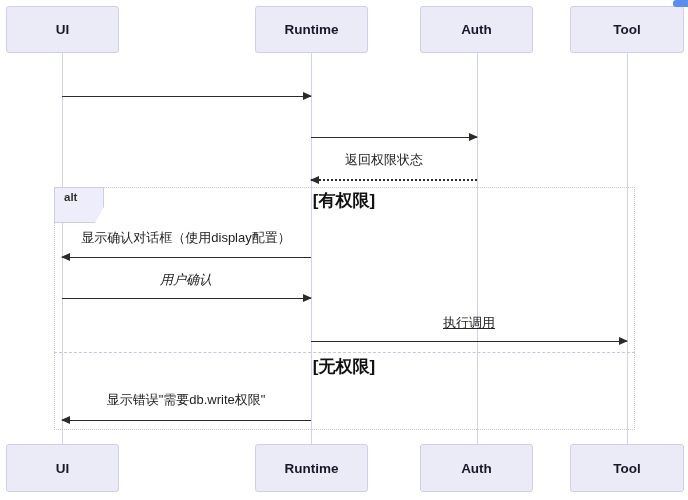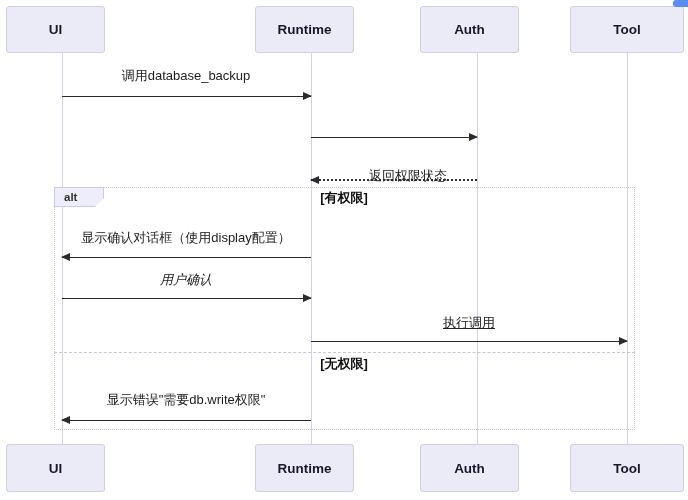"UI" .actor { width: 99px -> 113px }
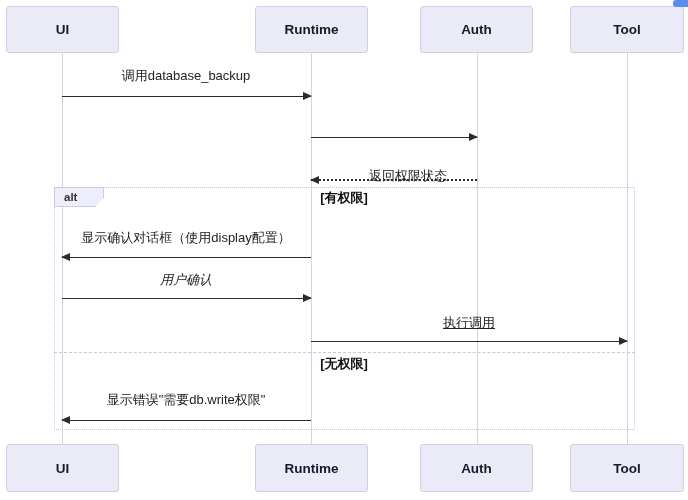"调用database_backup" div.msg-label { html: <div>调用database_backup</div> -> none }
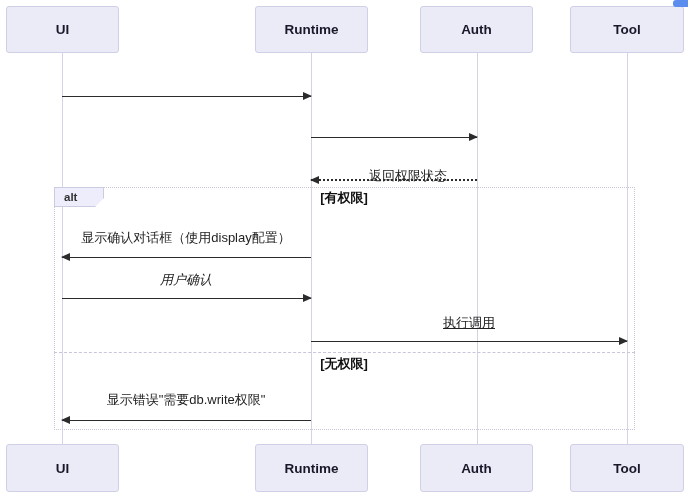"返回权限状态" div.msg-label { left: 408px -> 384px; margin-top: 16px -> none }
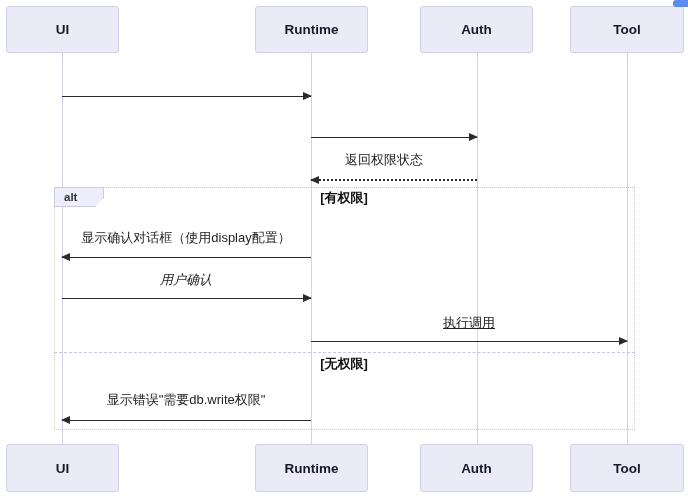"alt" .alt-tab { height: 20px -> 36px }
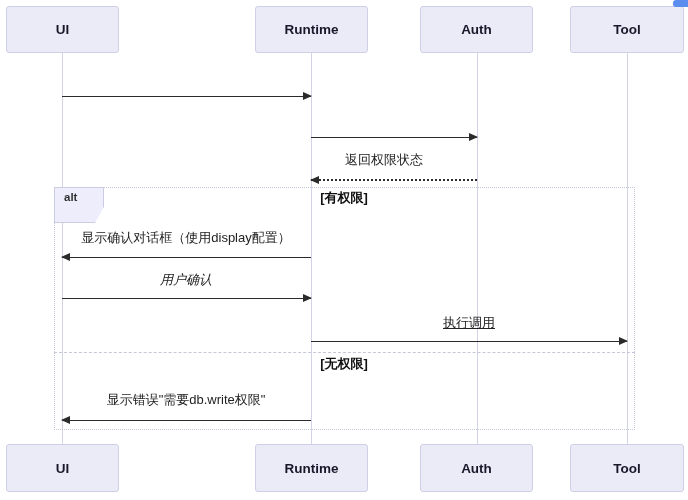"[有权限]" .guard { font-size: 13px -> 17px }
